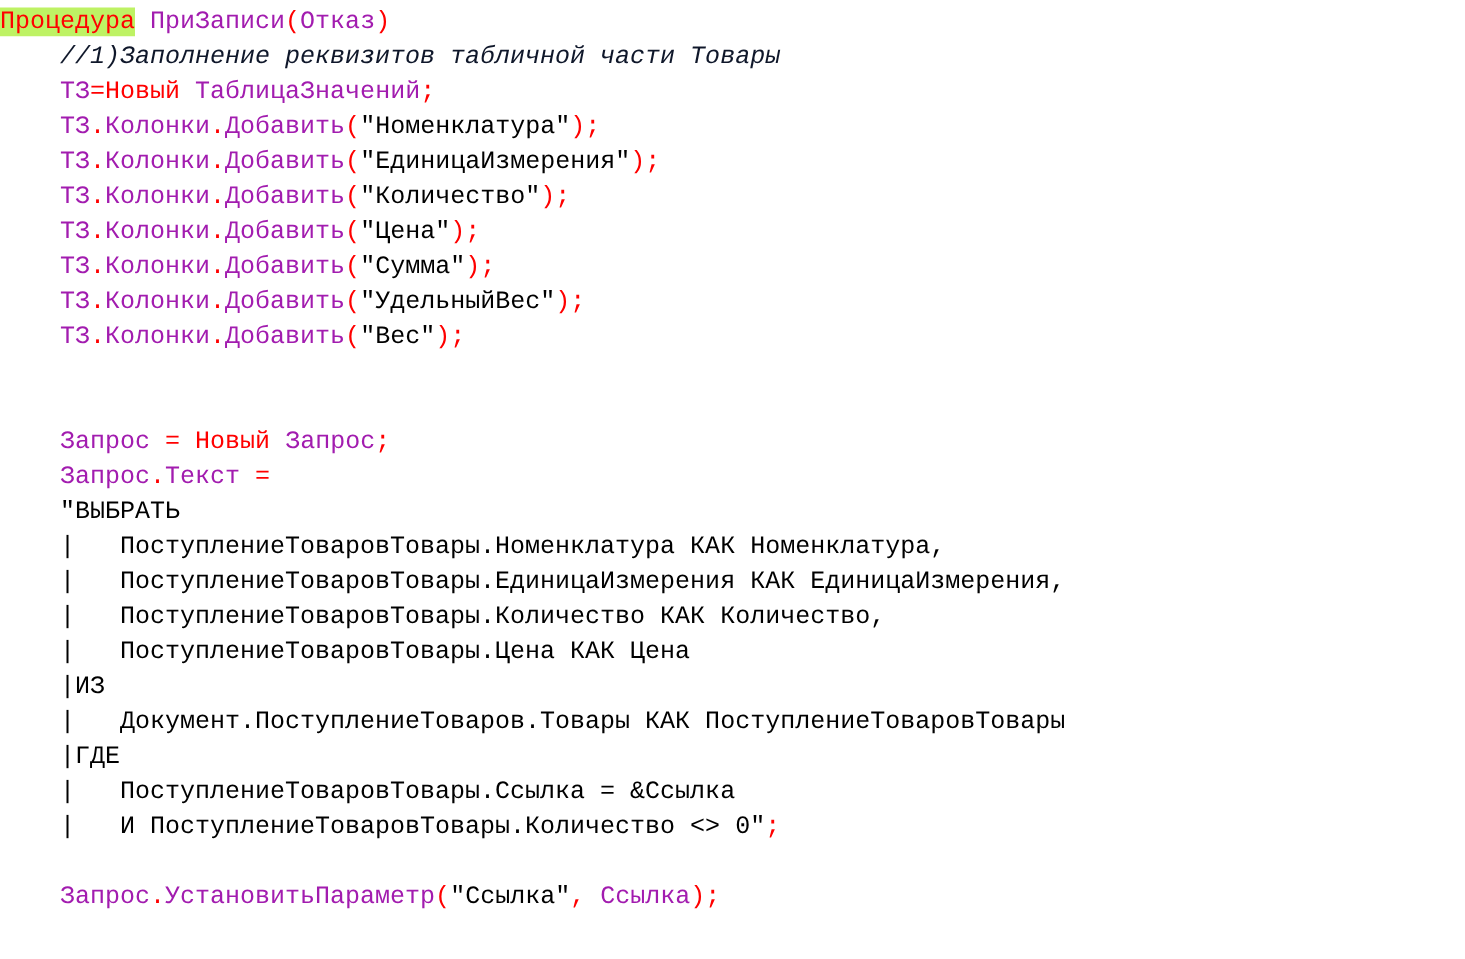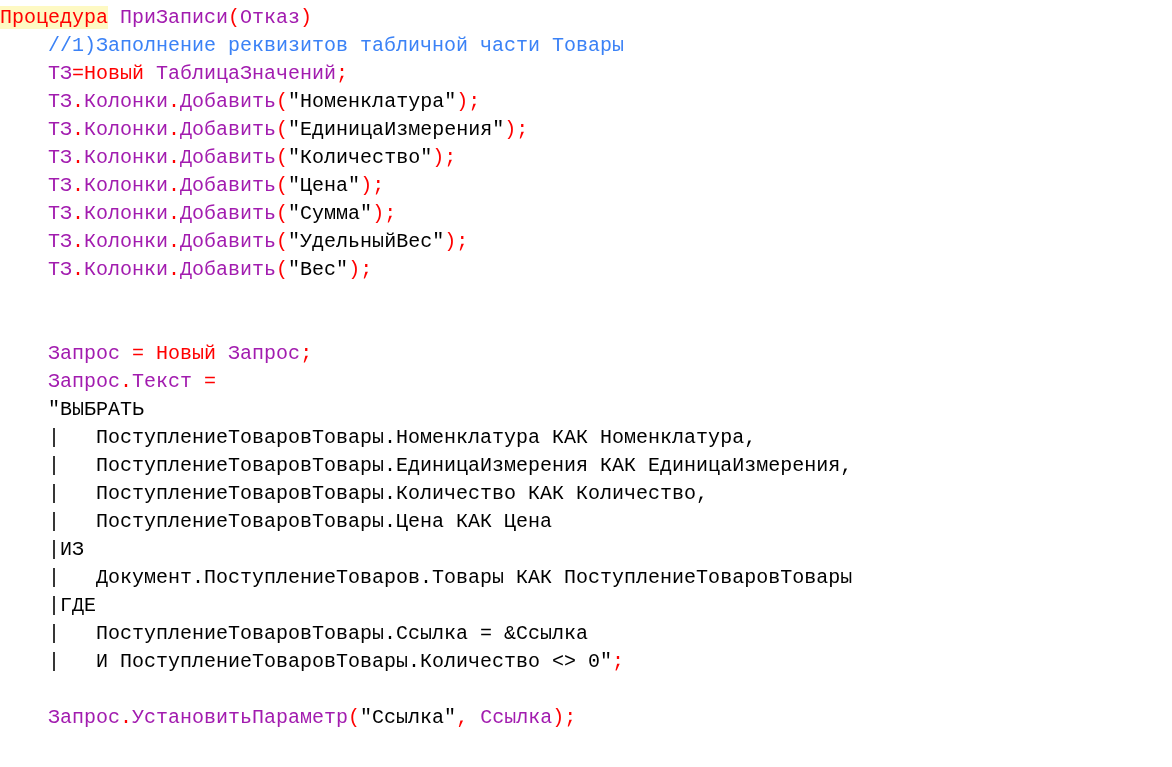"Процедура" .sel { background-color: #fef9c3 -> #bef264 }
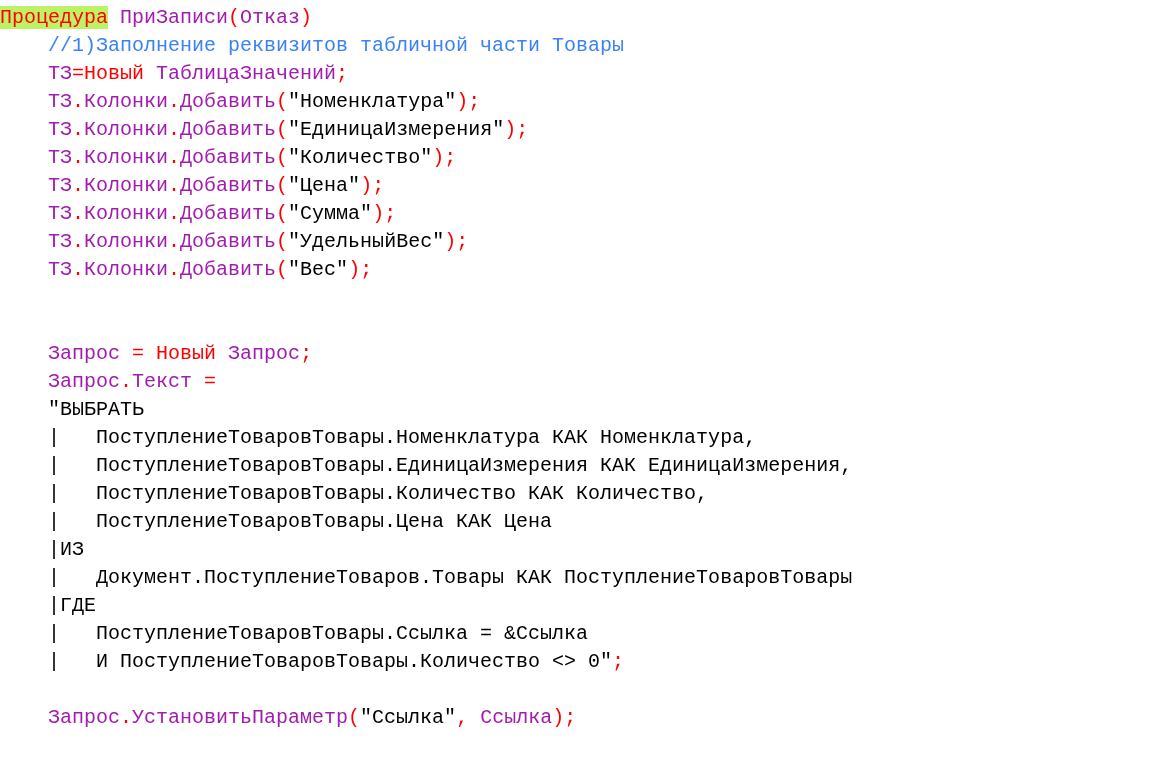"//1)Заполнение реквизитов табличной" .c-green { color: #3b82f6 -> #0f172a; font-style: none -> italic }
